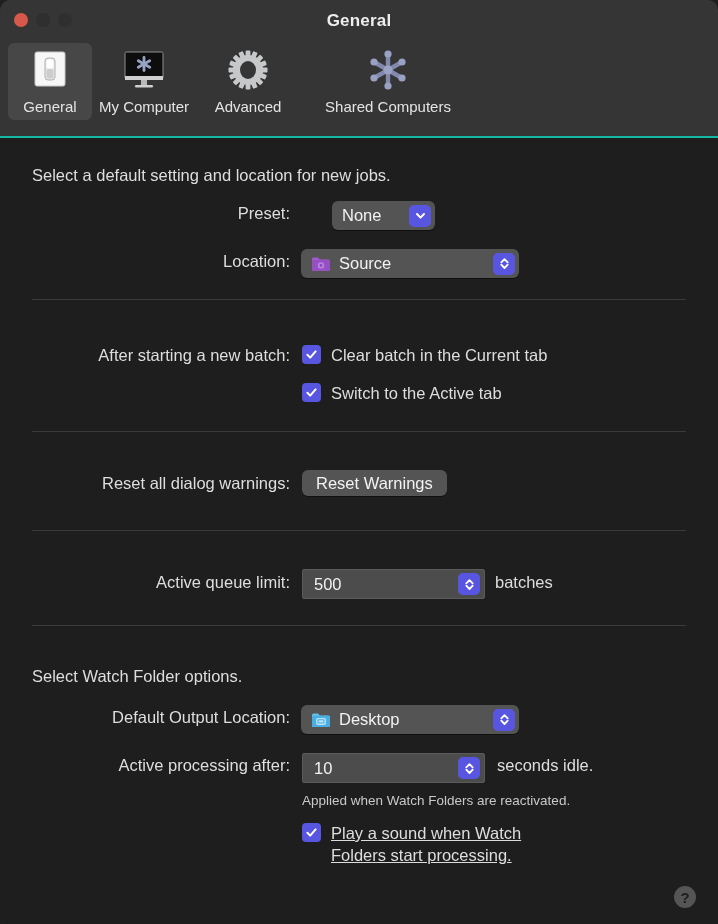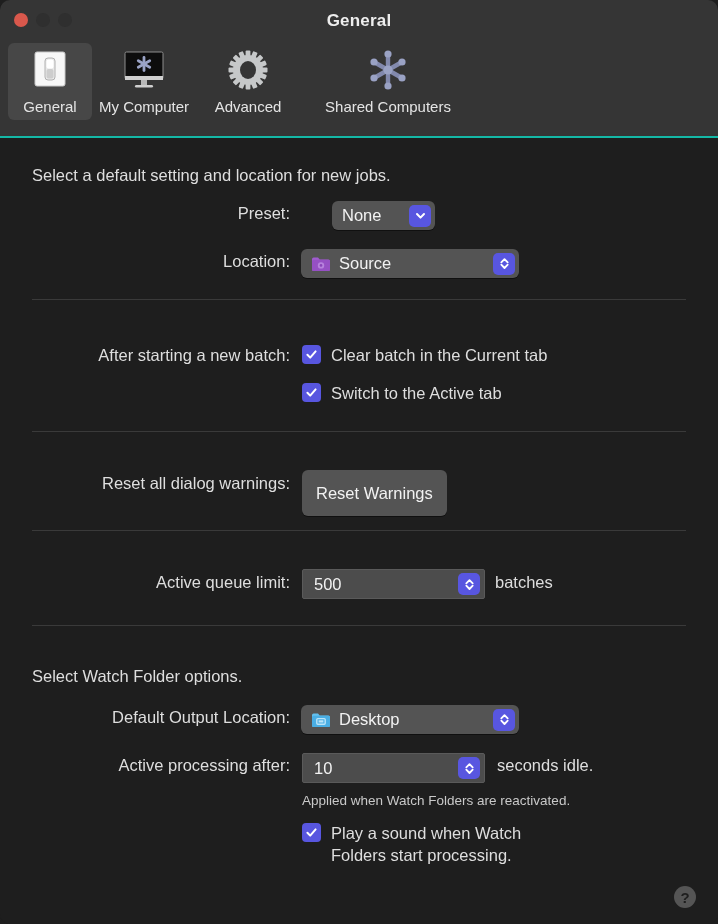"Reset Warnings" .pushbutton { height: 46px -> 26px }
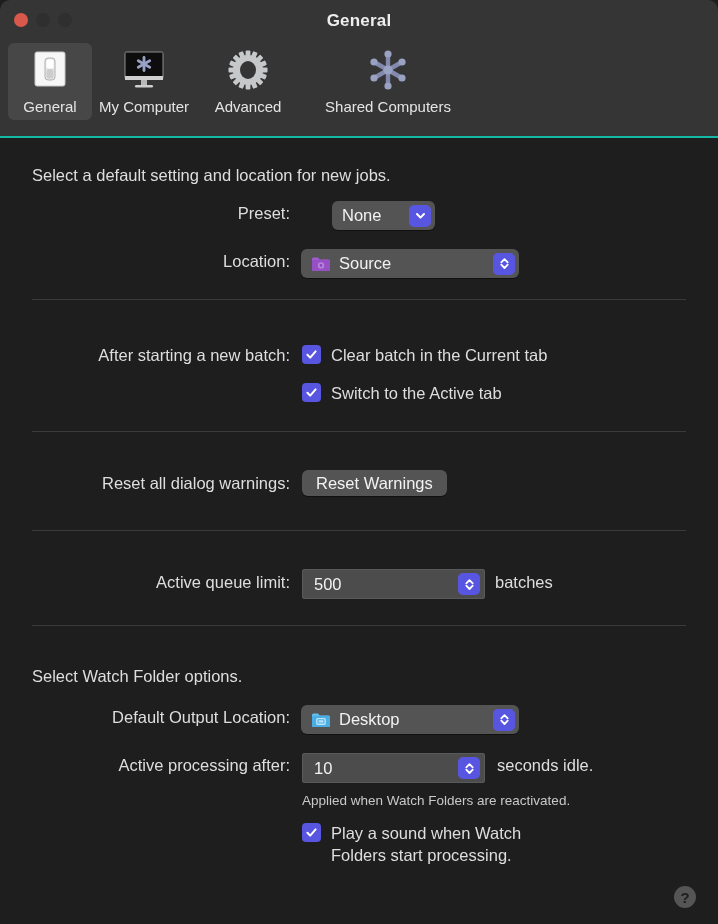"Play a sound when Watch" div.checkrow { text-decoration: none -> underline }
